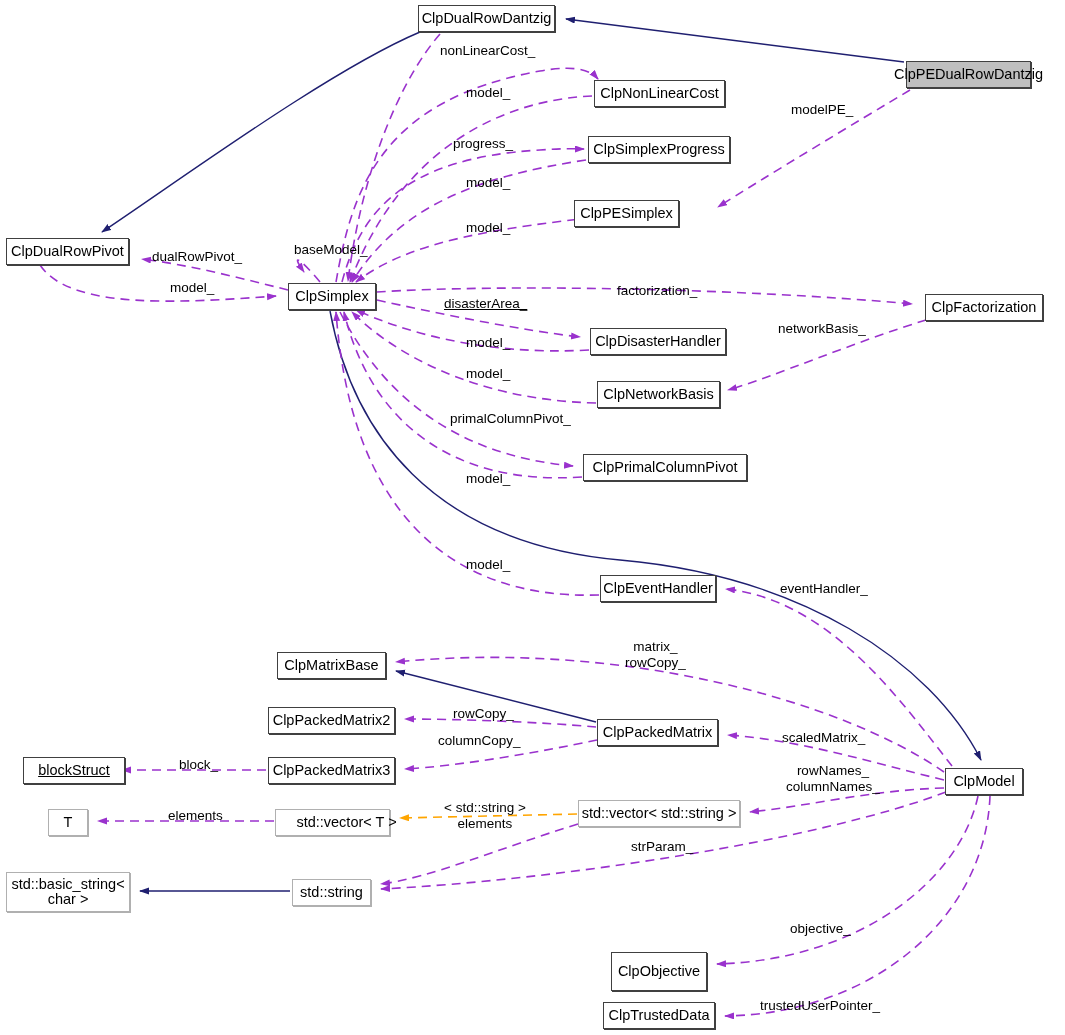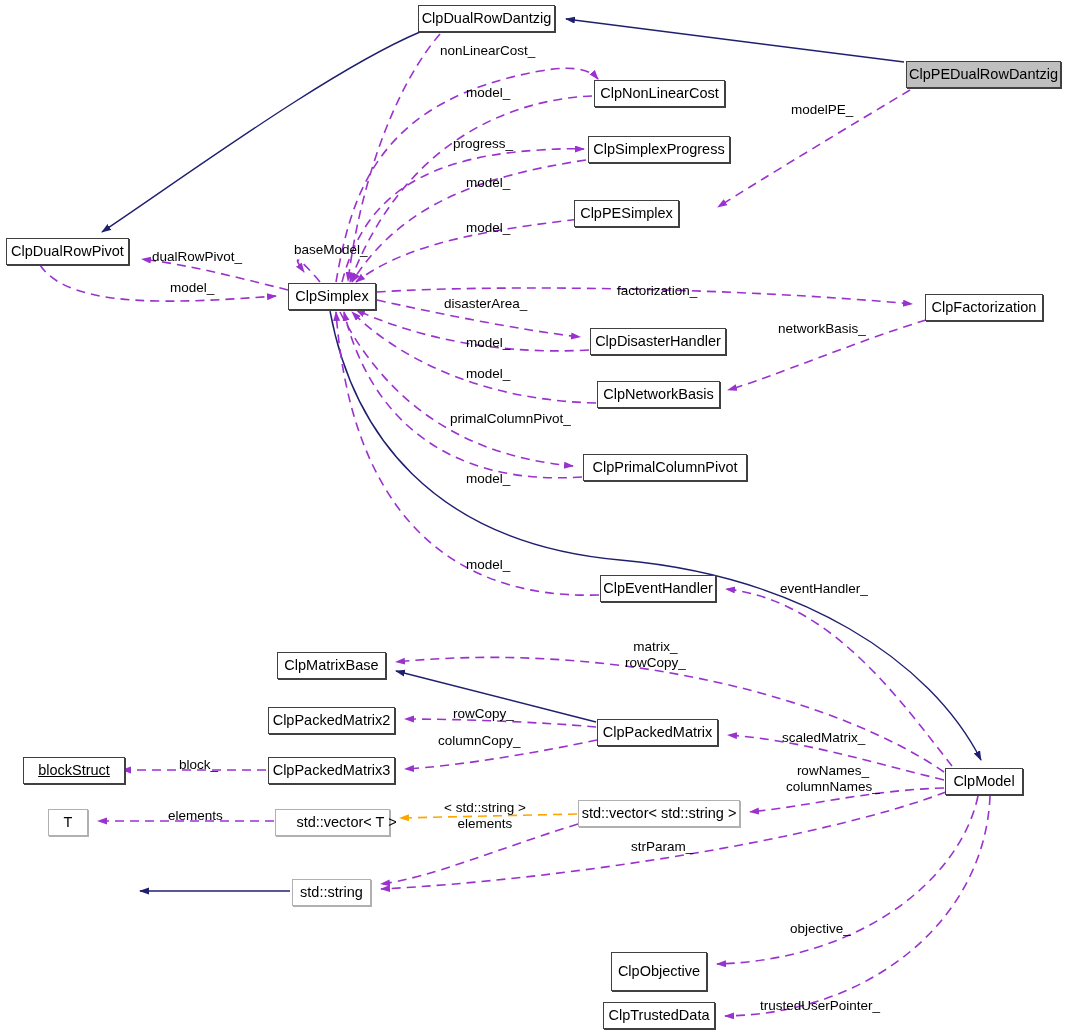"ClpPEDualRowDantzig" div.node-box { width: 155px -> 125px }
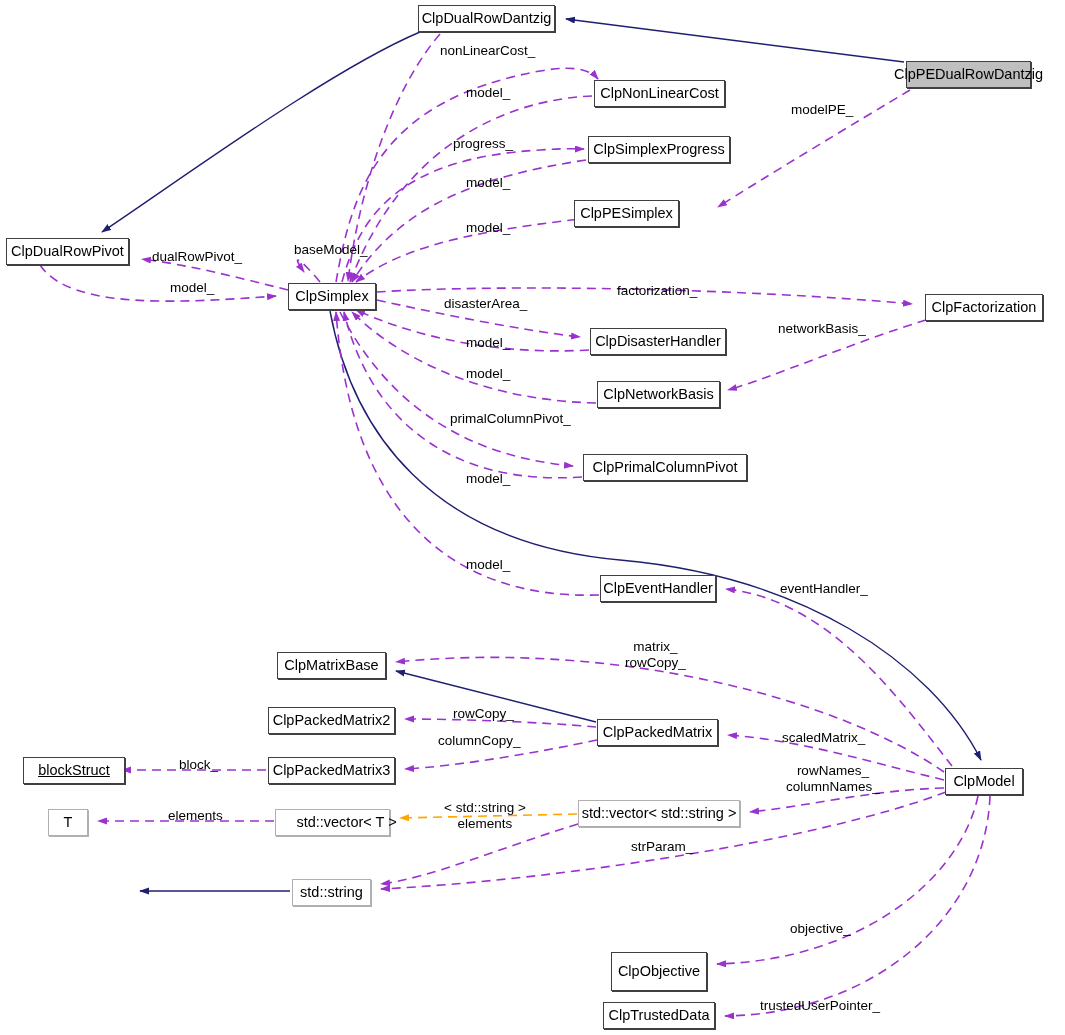"disasterArea_" div.edge-label { text-decoration: none -> underline }
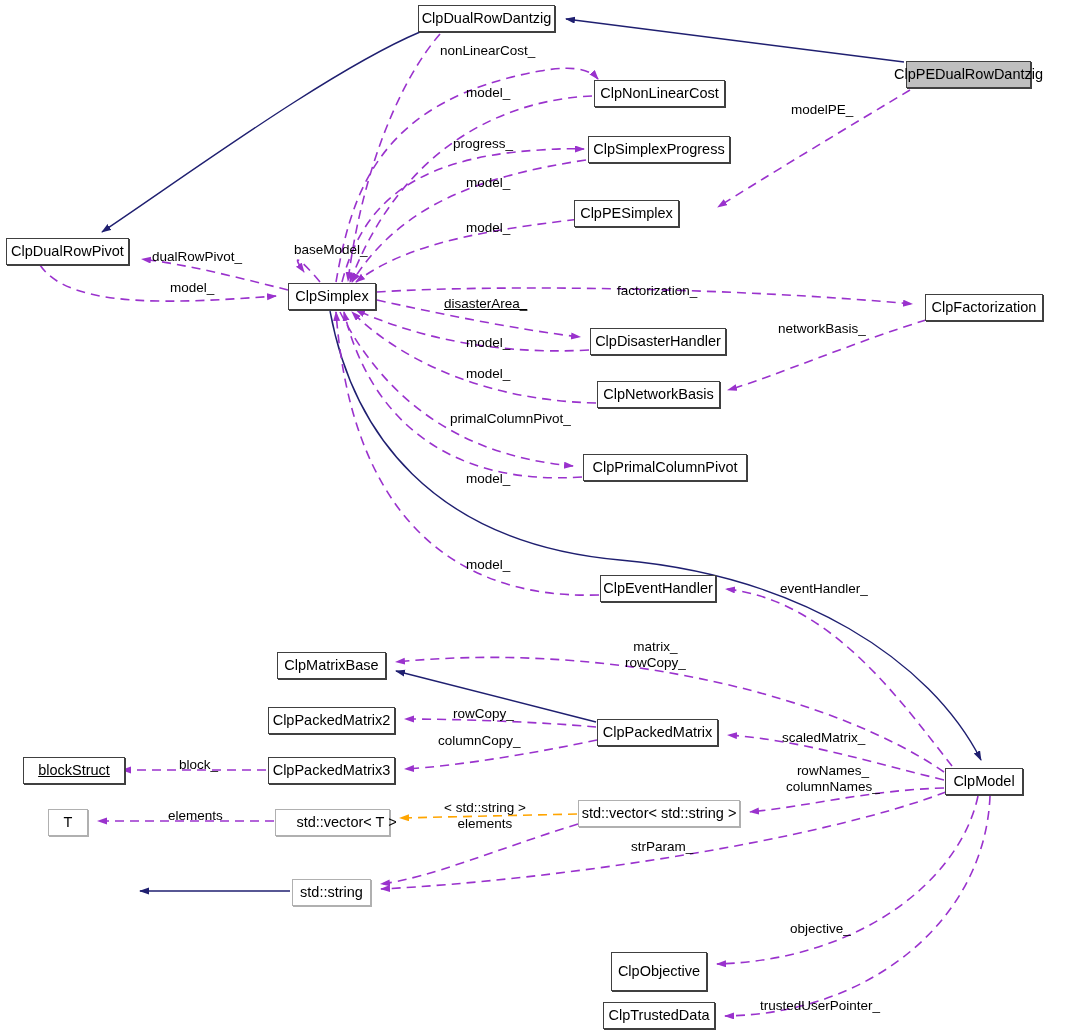"std::basic_string<" div.node-box { html: none -> <div> <span>std::basic_string&lt; char &gt;</span> </div> }
